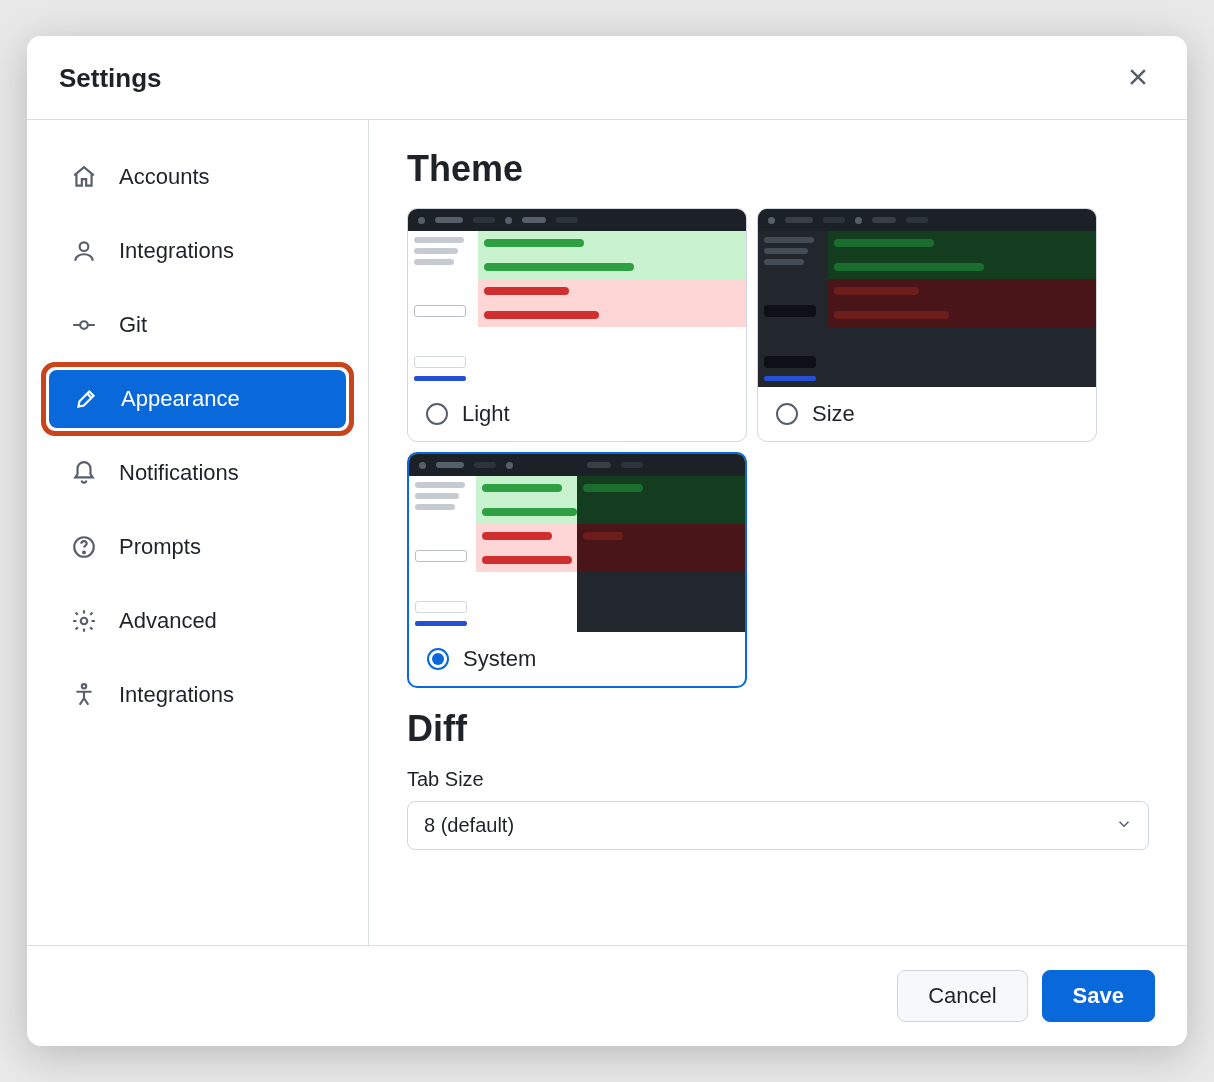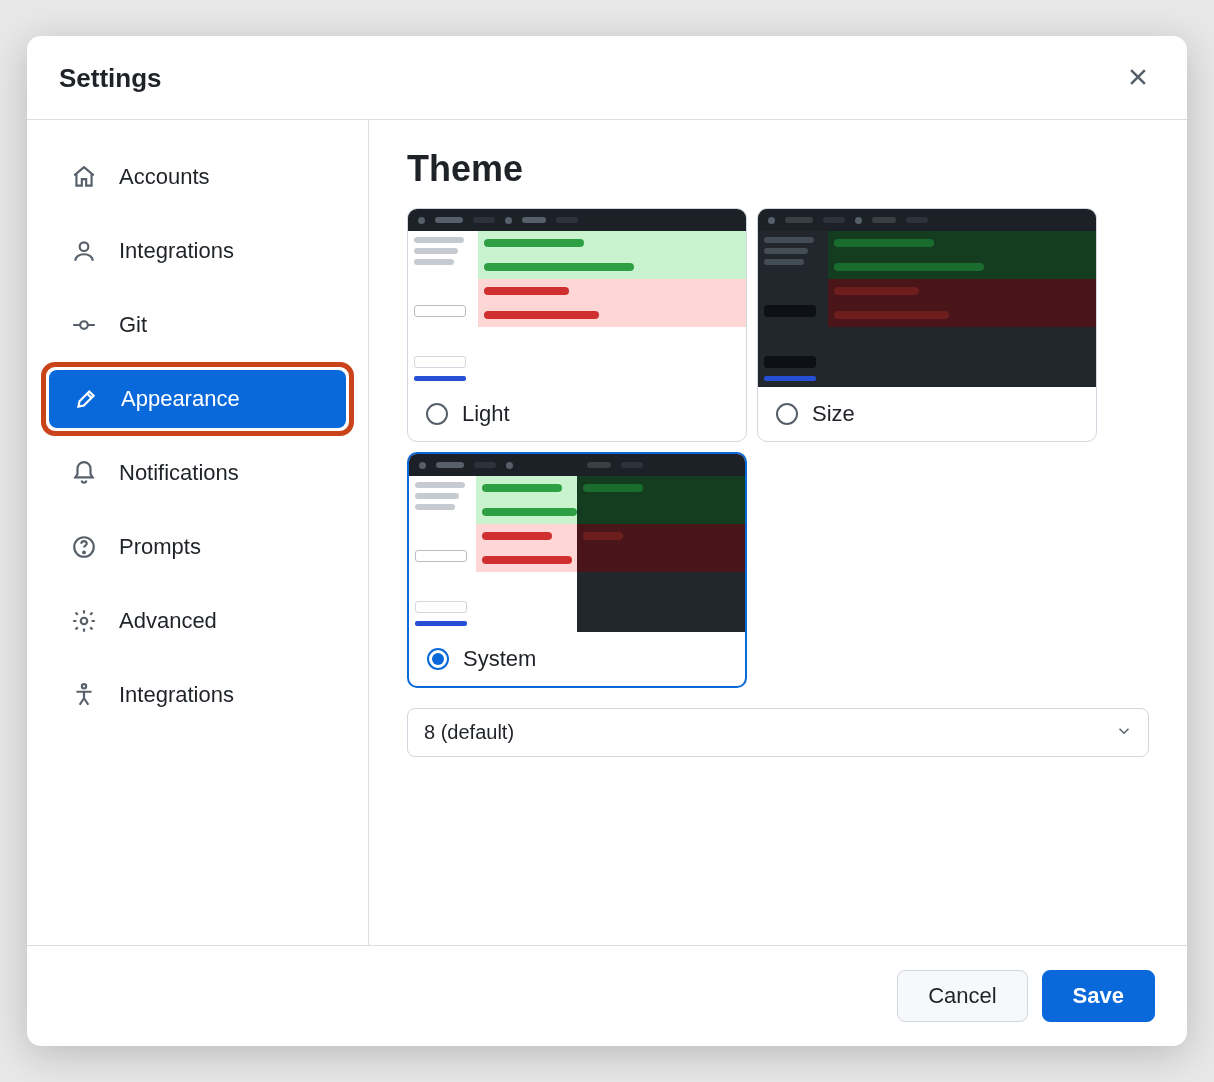"Diff" h2.section-heading { html: none -> <h2>Diff</h2> }
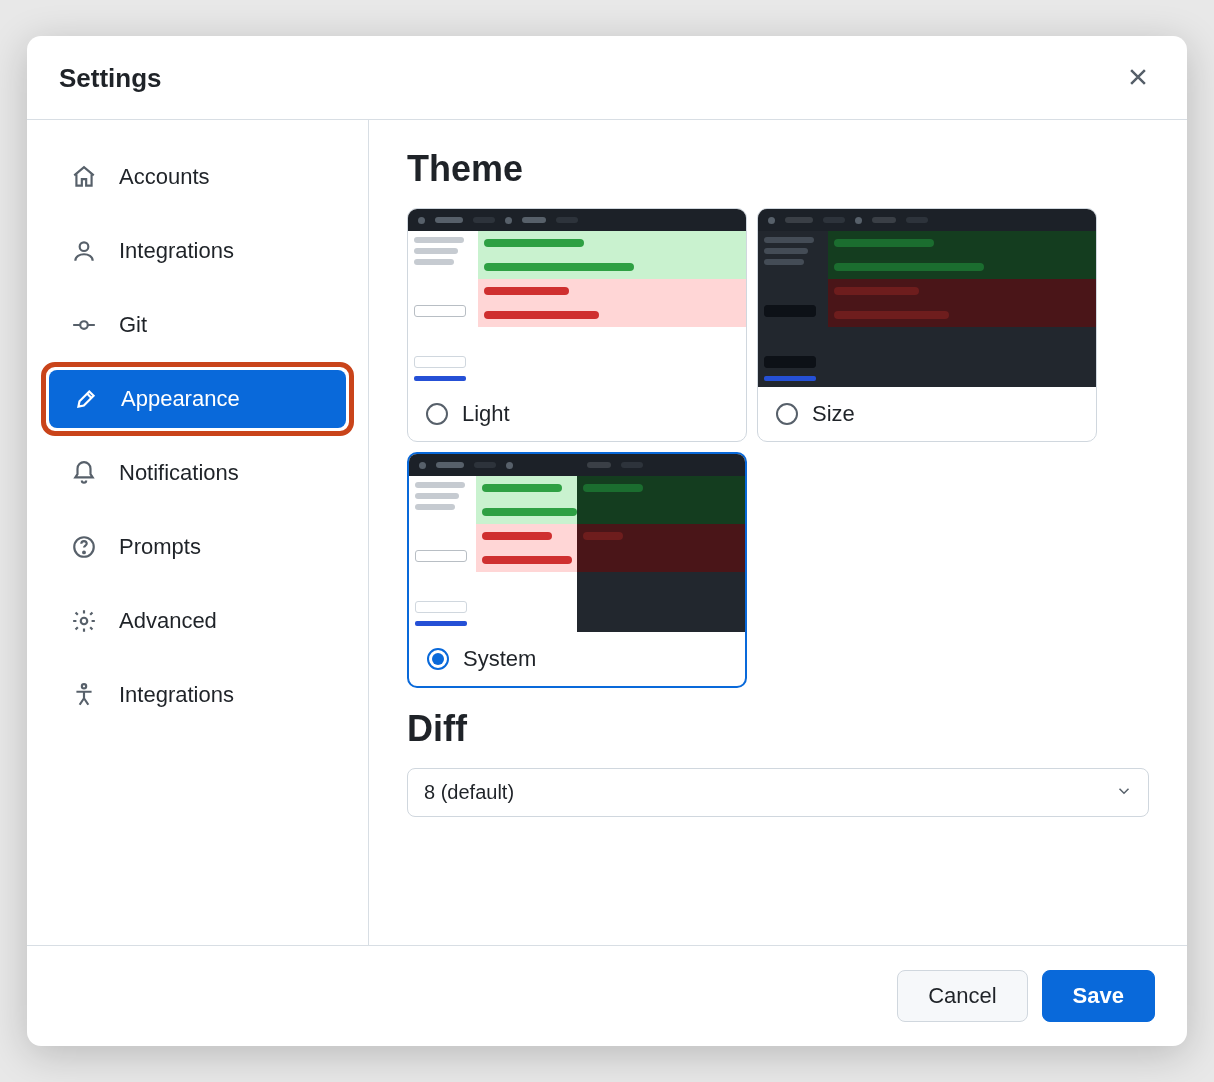"Tab Size" label.field-label { html: none -> <label>Tab Size</label> }
